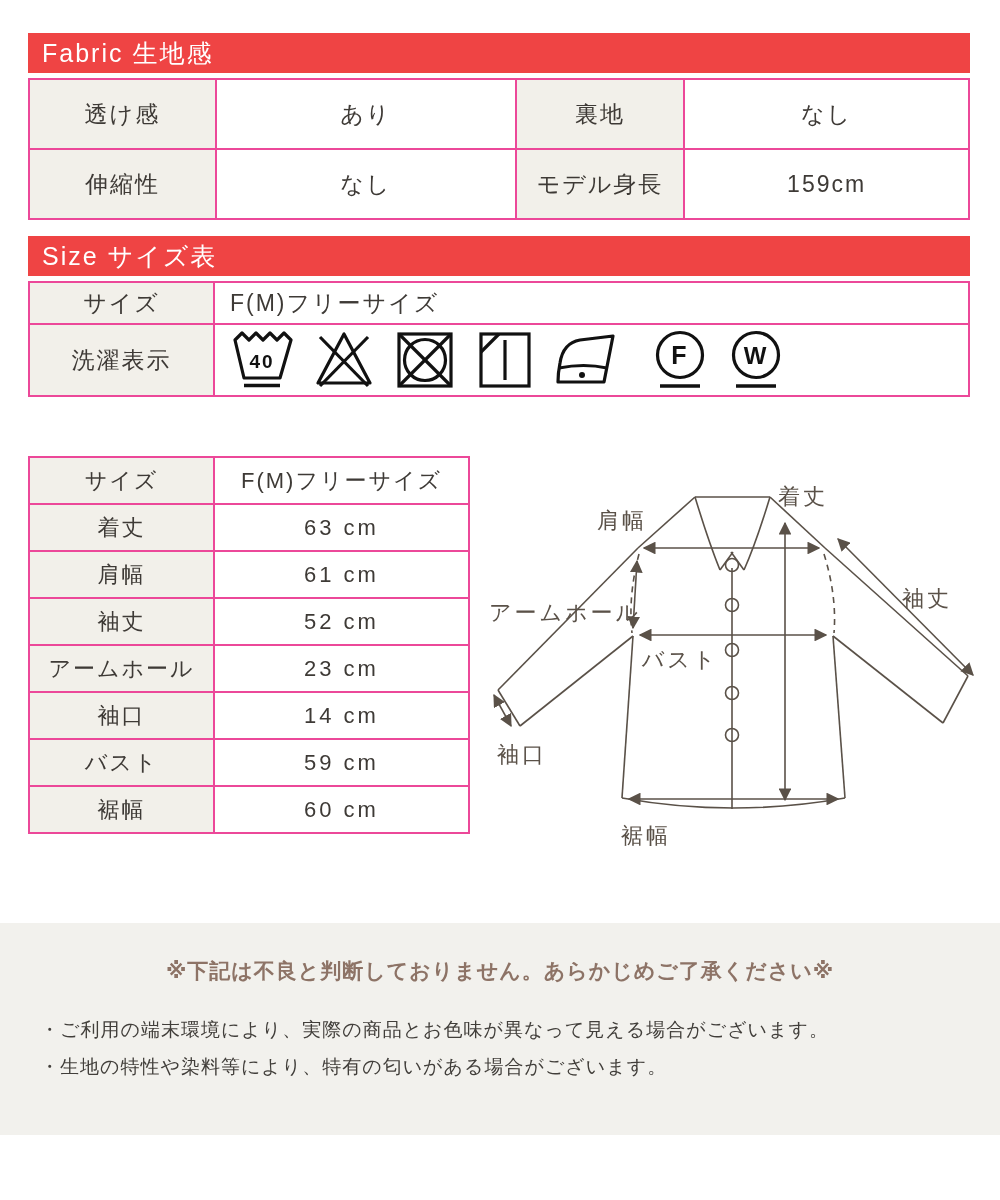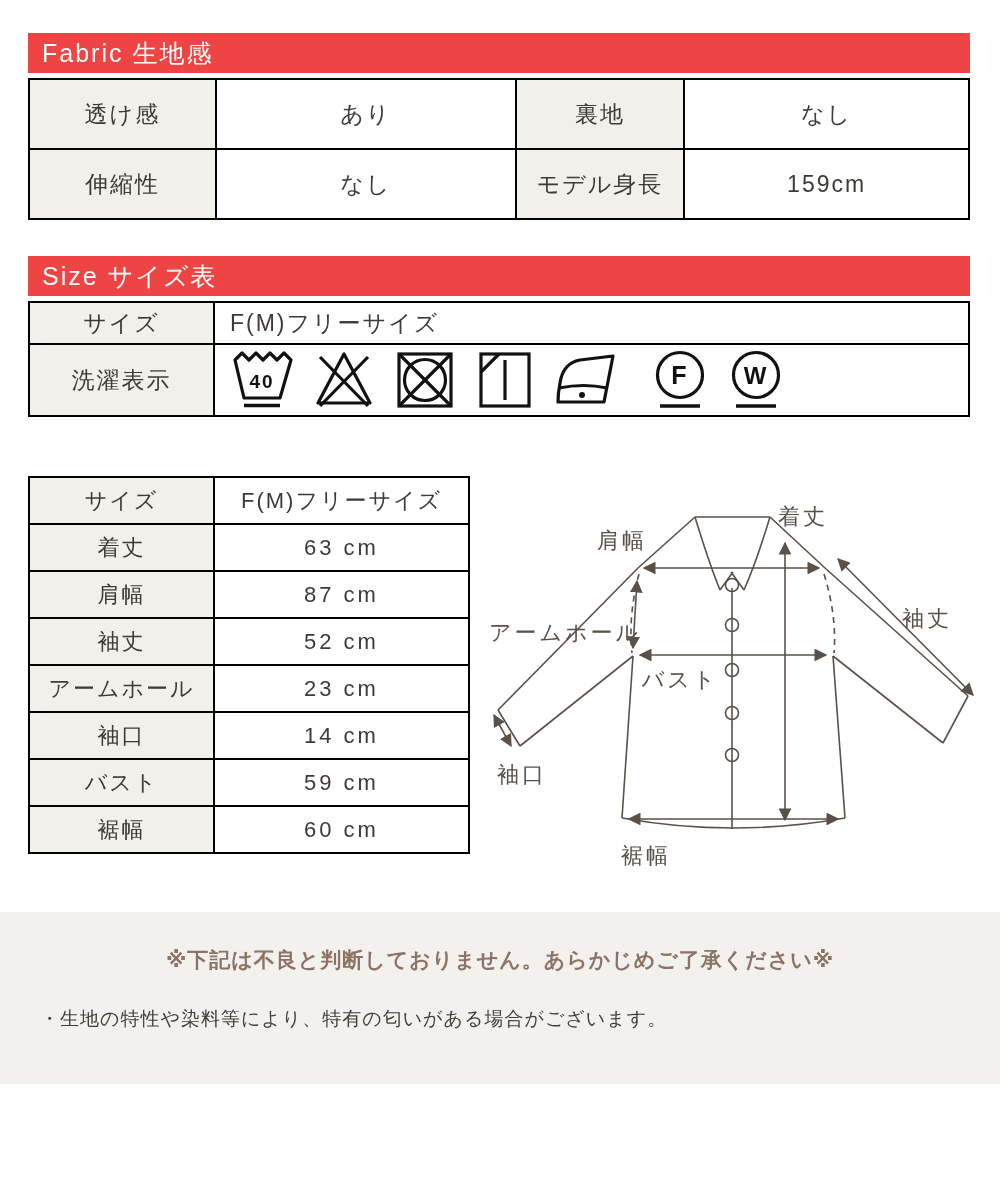"透け感" td { border: 2px solid #000000 -> 2px solid #ec4899 }
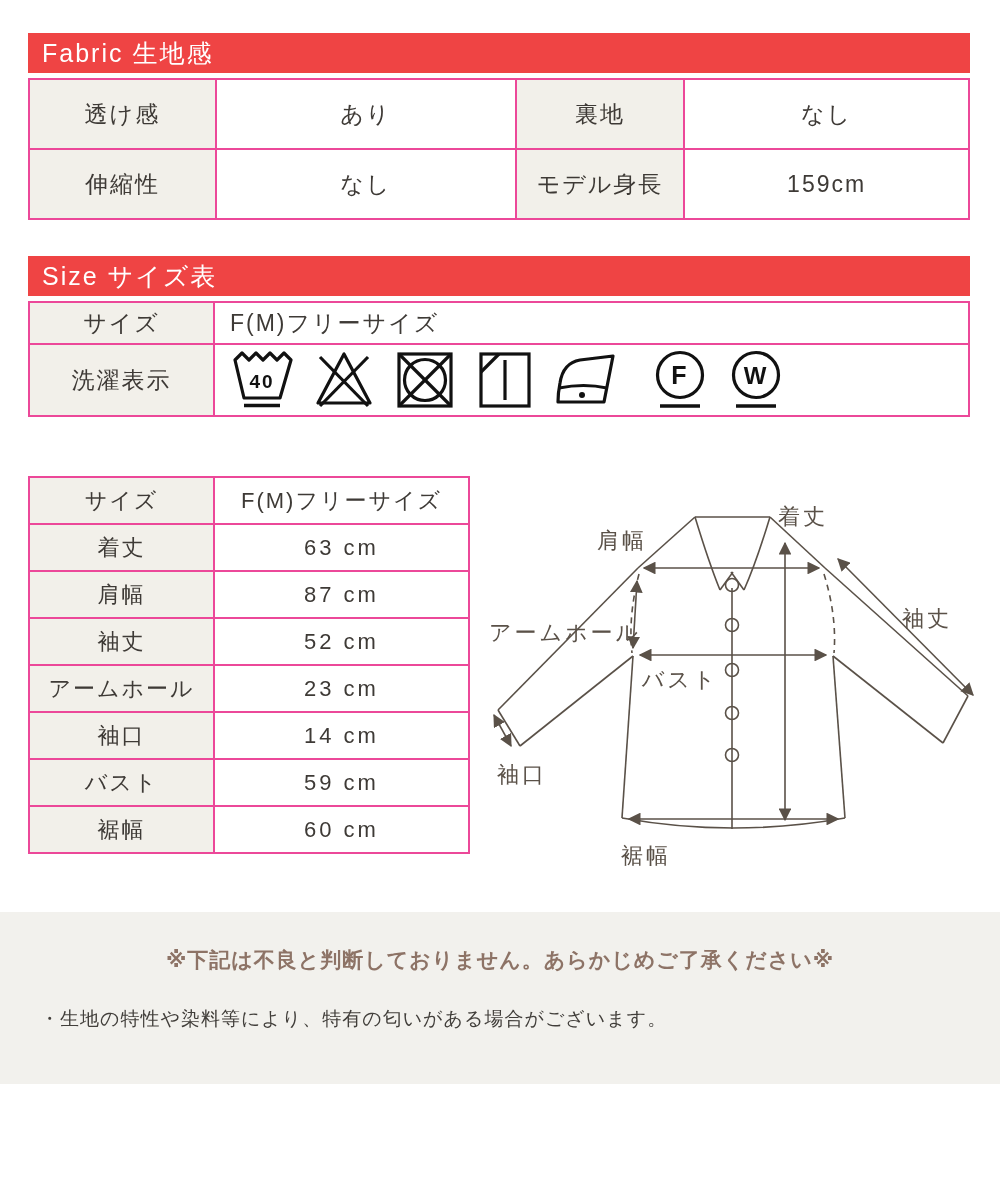"Size サイズ表" .hdr-size { margin-top: 36px -> 16px }
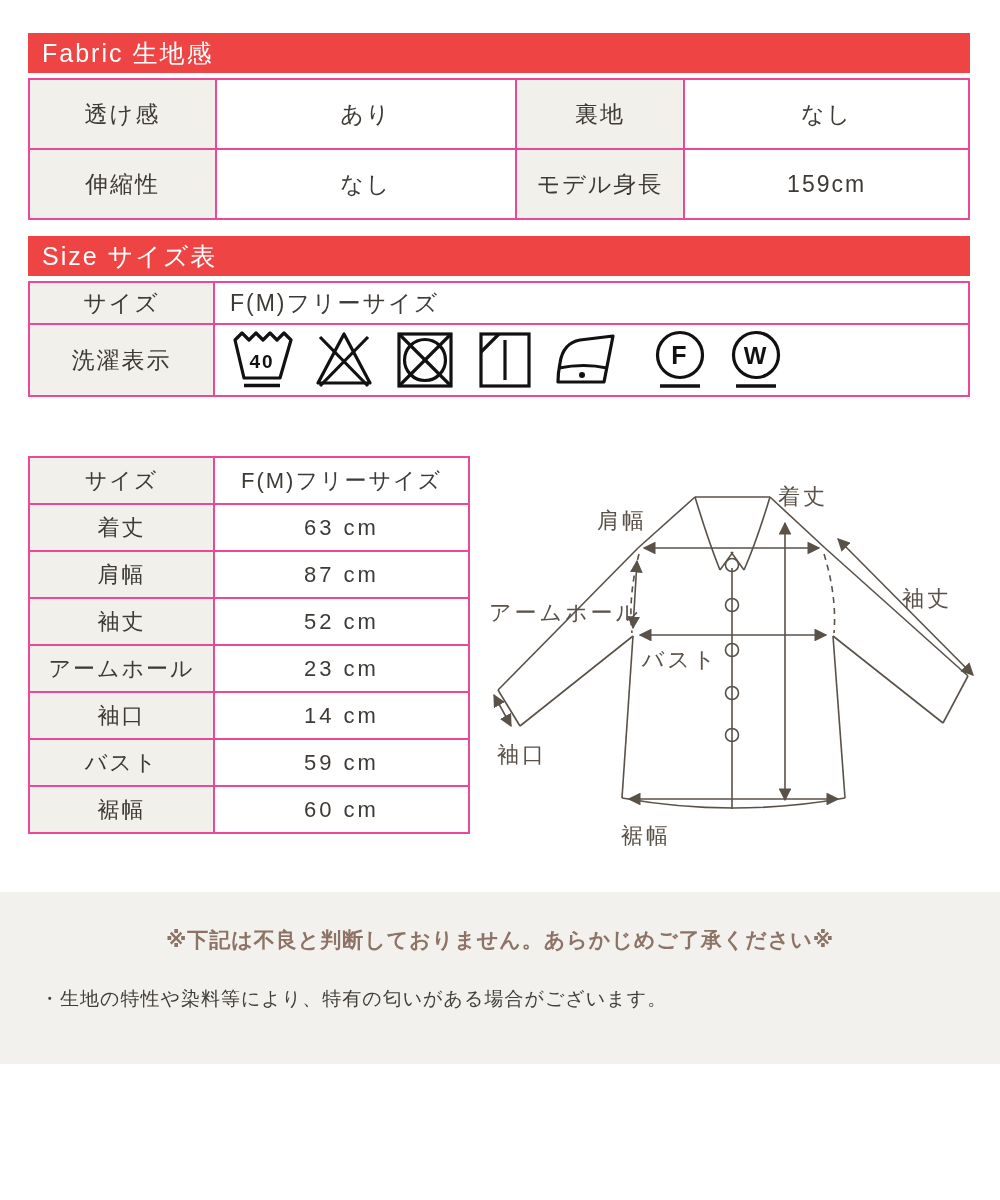"87 cm" td.num { text: 87 -> 61 }
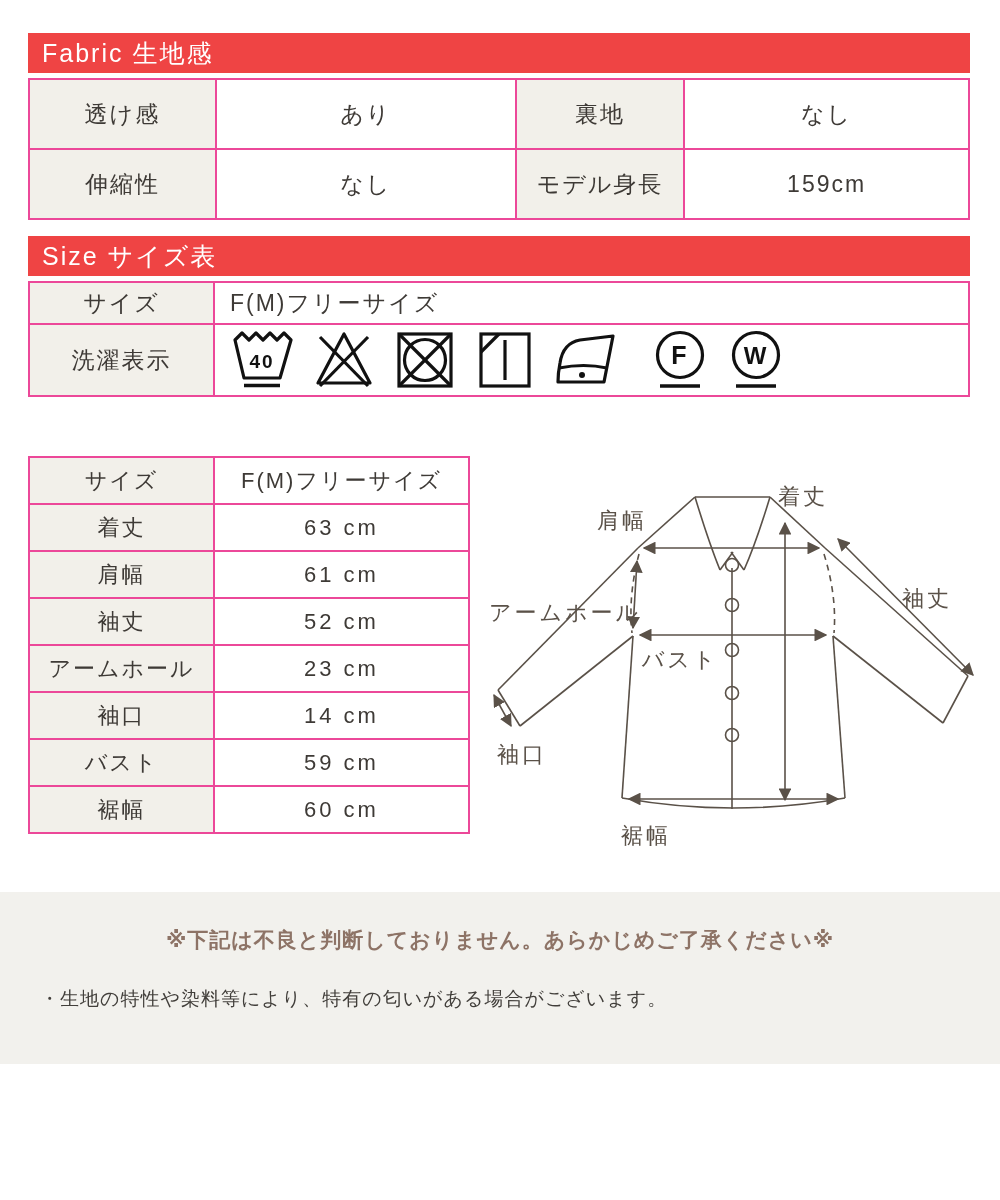"※下記は不良と判断しておりません。あらかじめご了承ください※" .footer { height: 172px -> 212px; margin-top: 24px -> 55px }
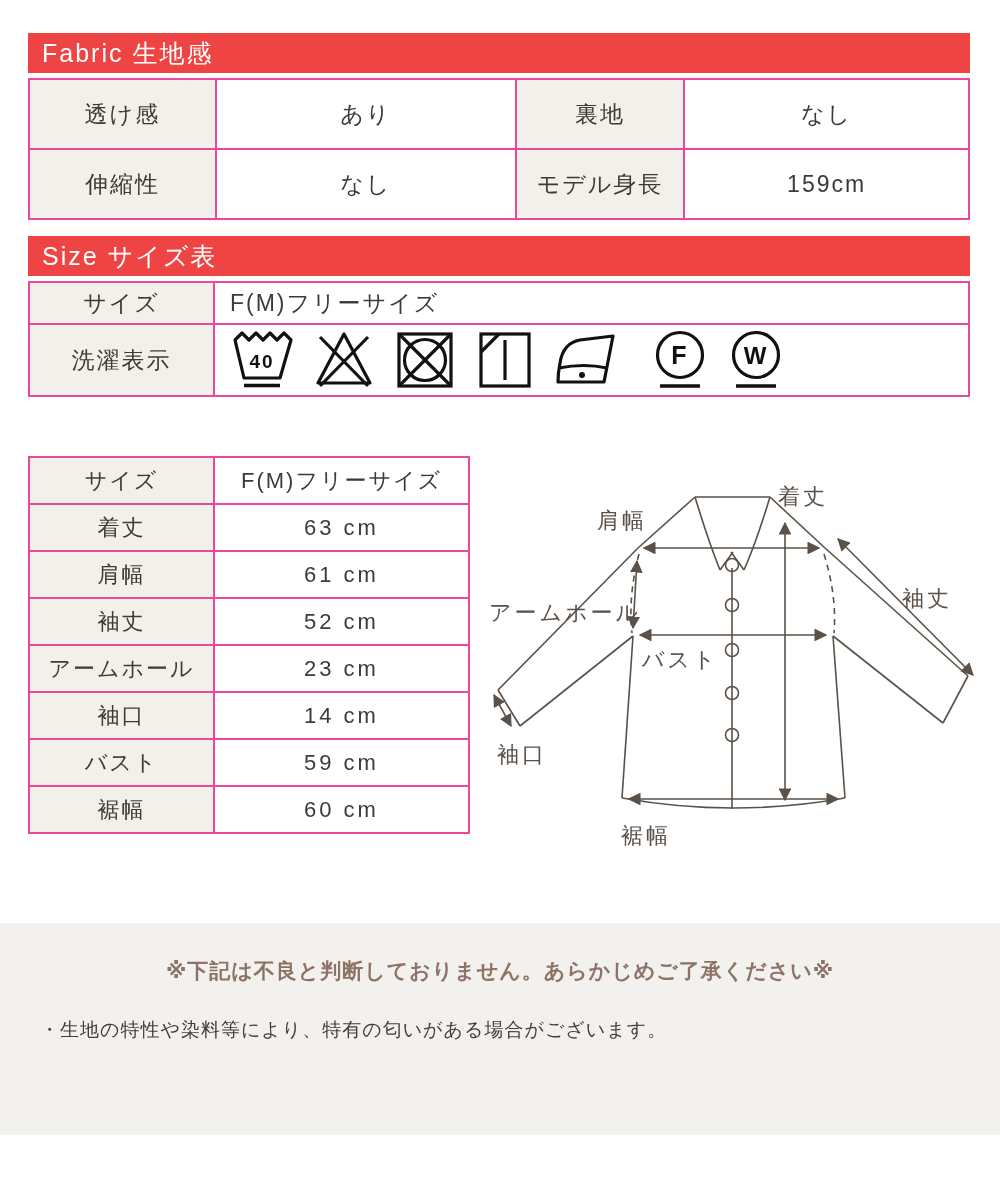"・ご利用の端末環境により、実際の商品とお色味が異なって見える場合がございます。" div.note { html: none -> <div>・ご利用の端末環境により、実際の商品とお色味が異なって見える場合がございます。</div> }
